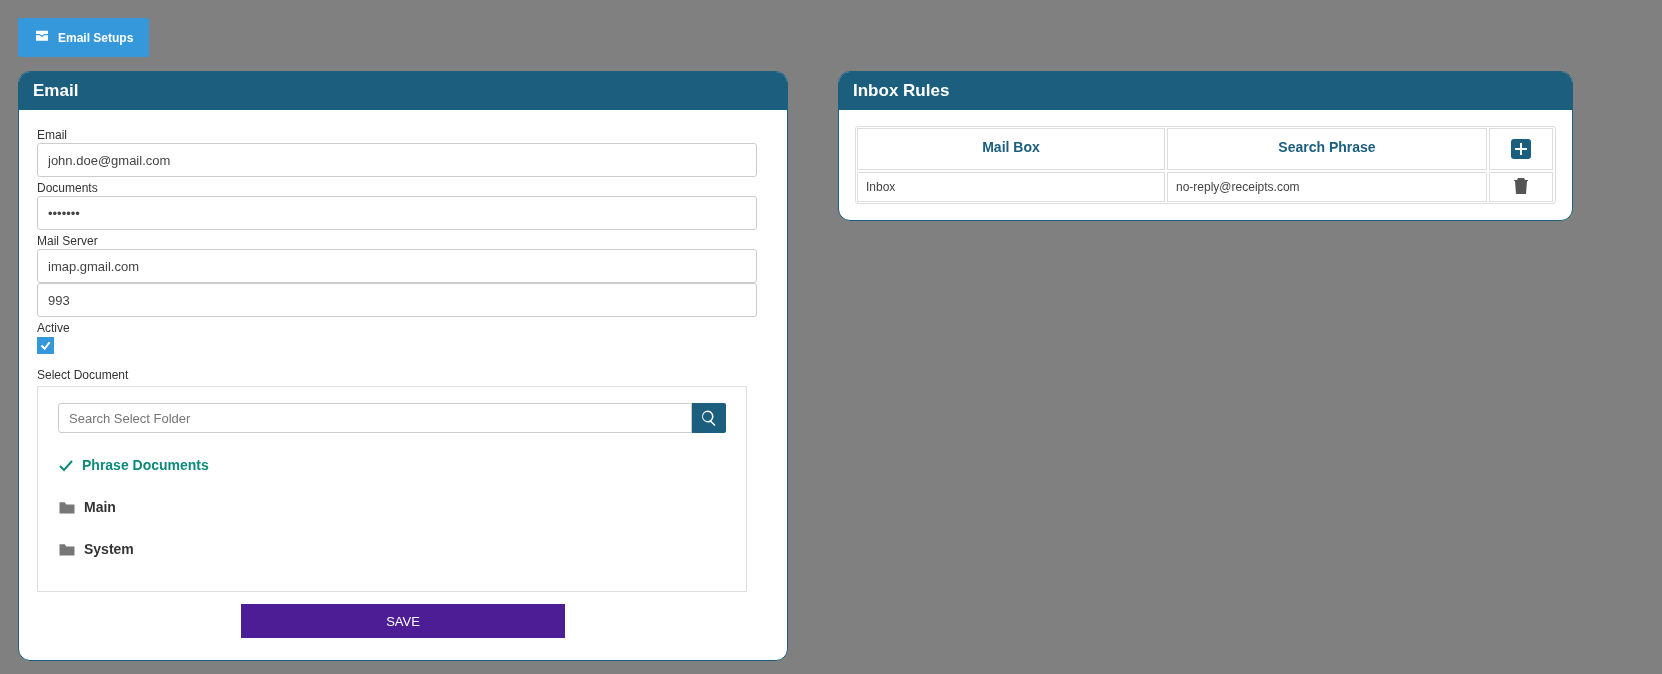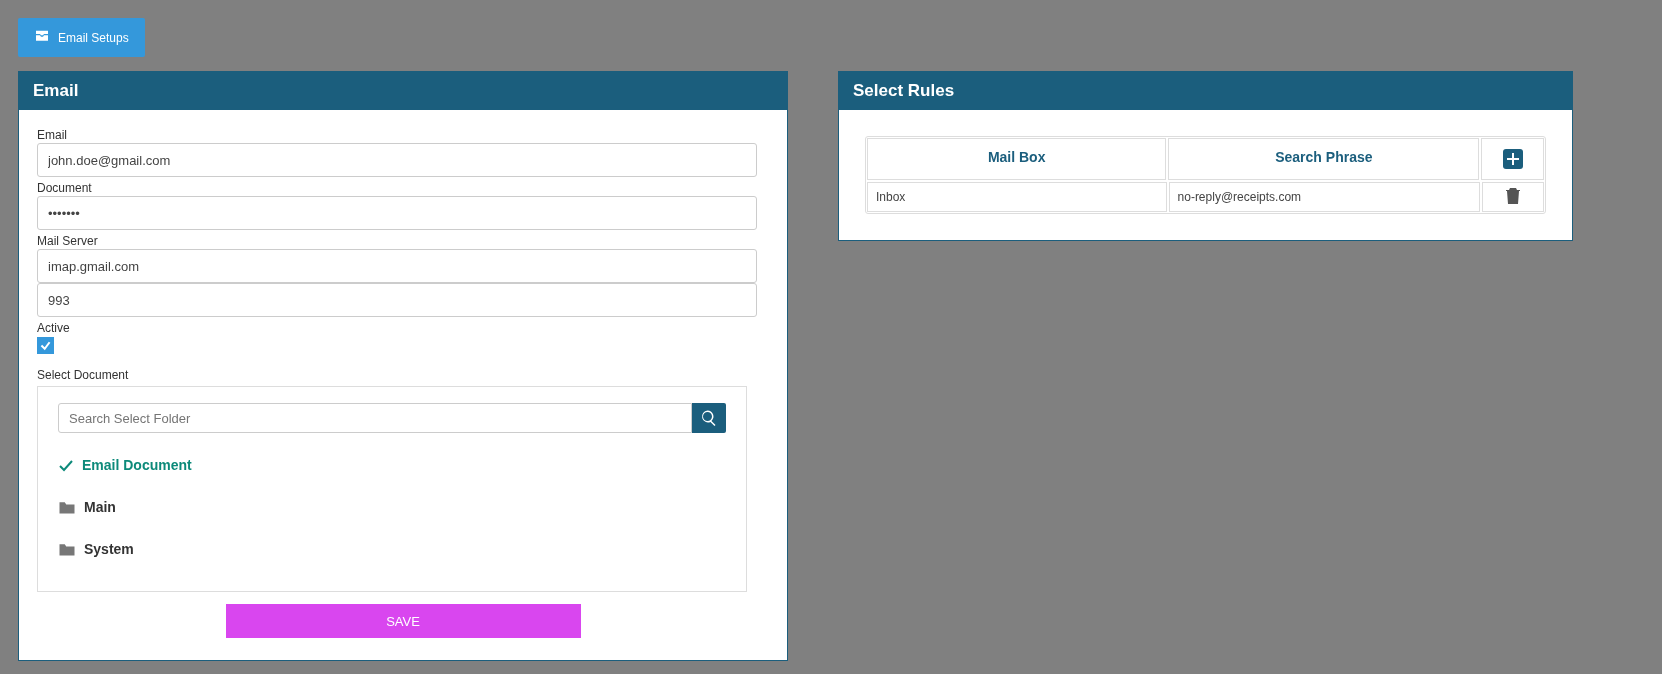"Email Setups" .top-button { font-weight: normal -> bold }
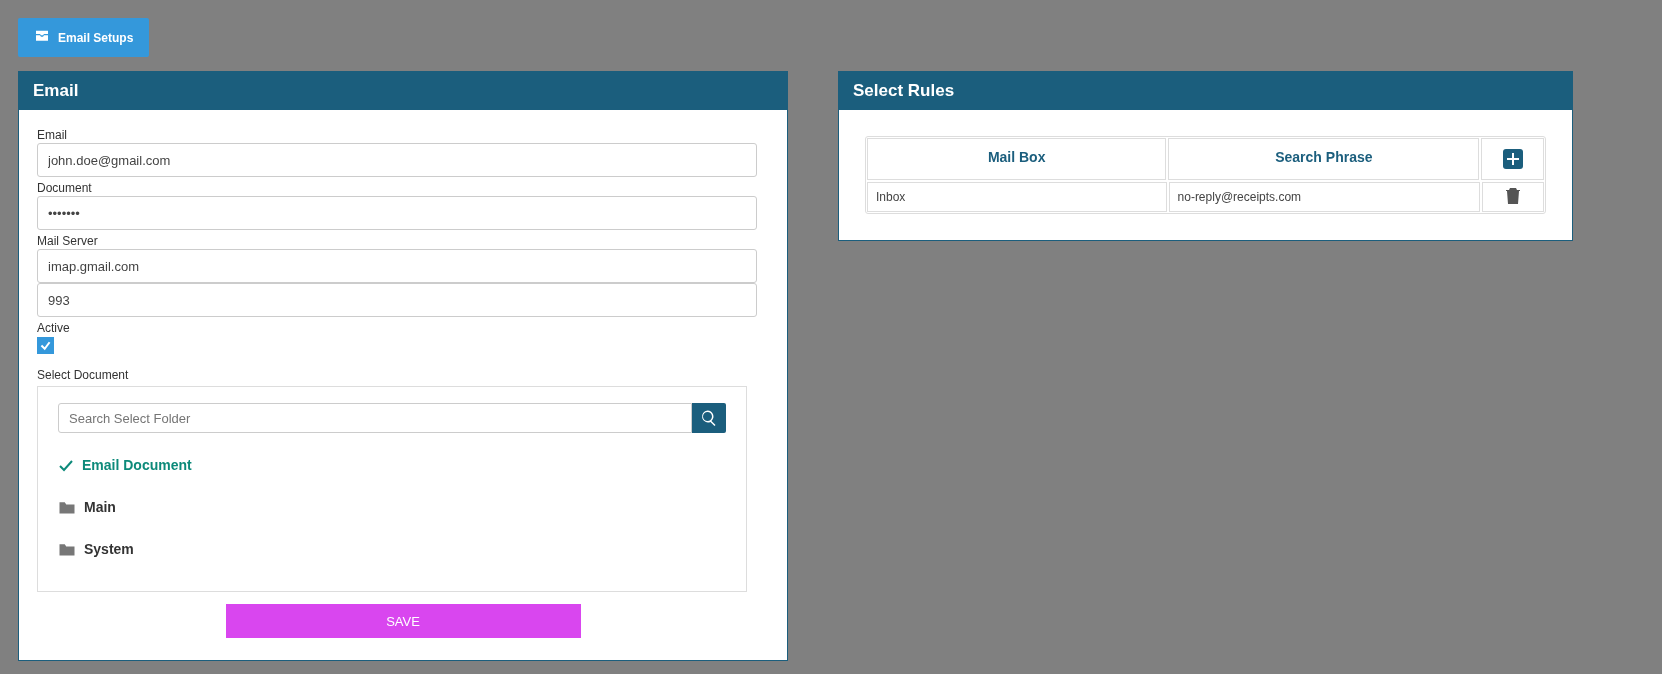"Email" .panel { border-radius: 0 -> 12px }
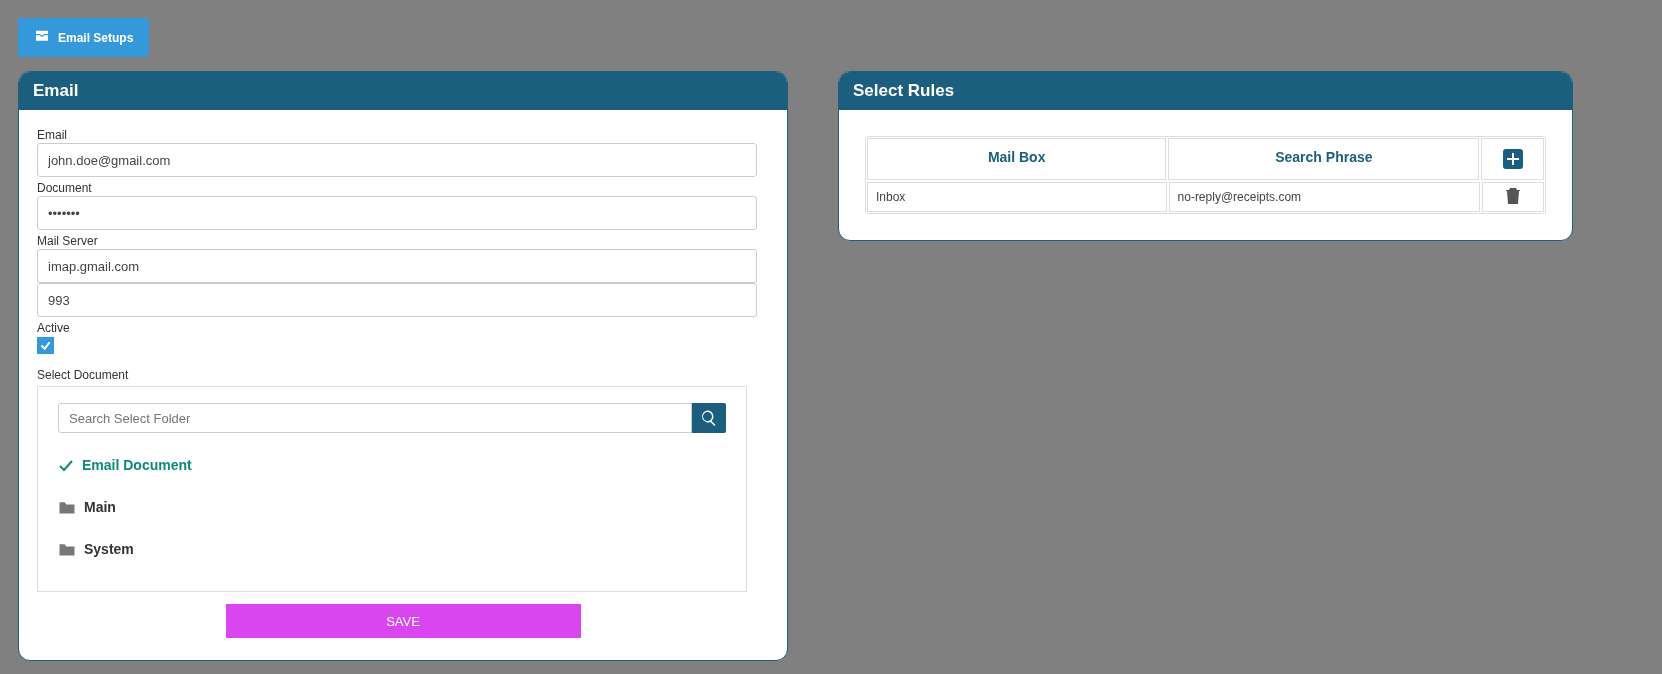"Select Rules" div.panel-header { text: Select -> Inbox }
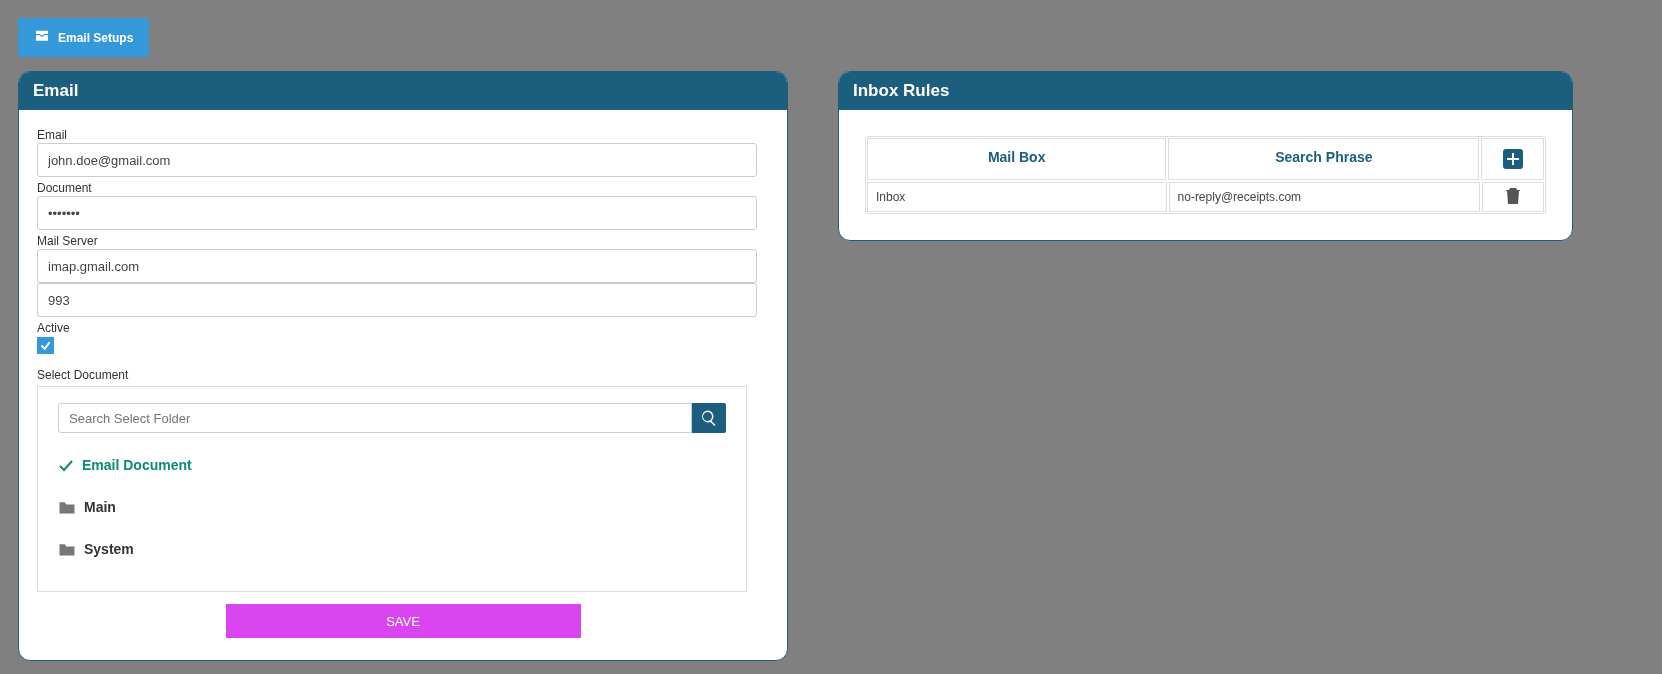"Mail Box" .panel.rules .panel-body { padding: 26px -> 16px }
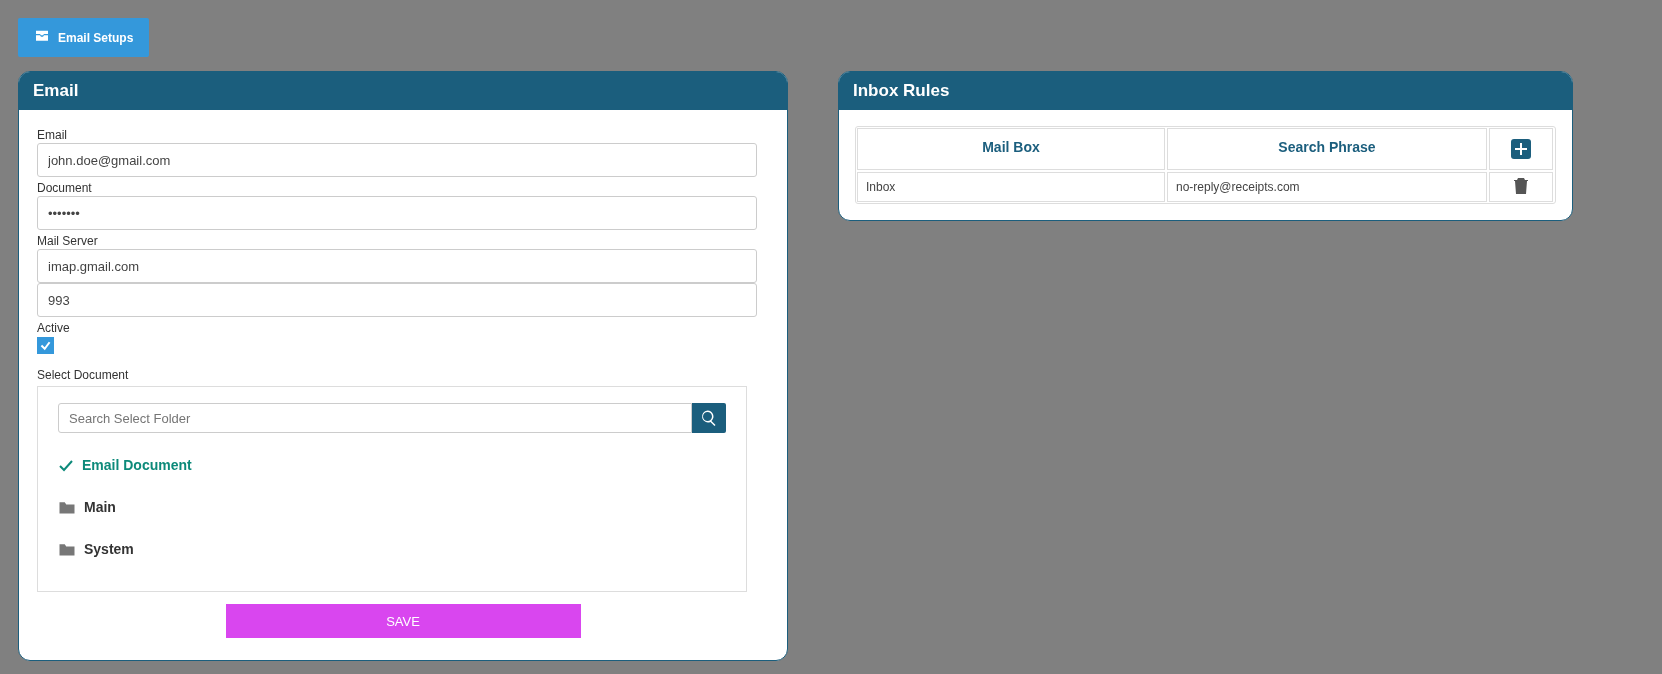"Document" div.field-label { text: Document -> Documents }
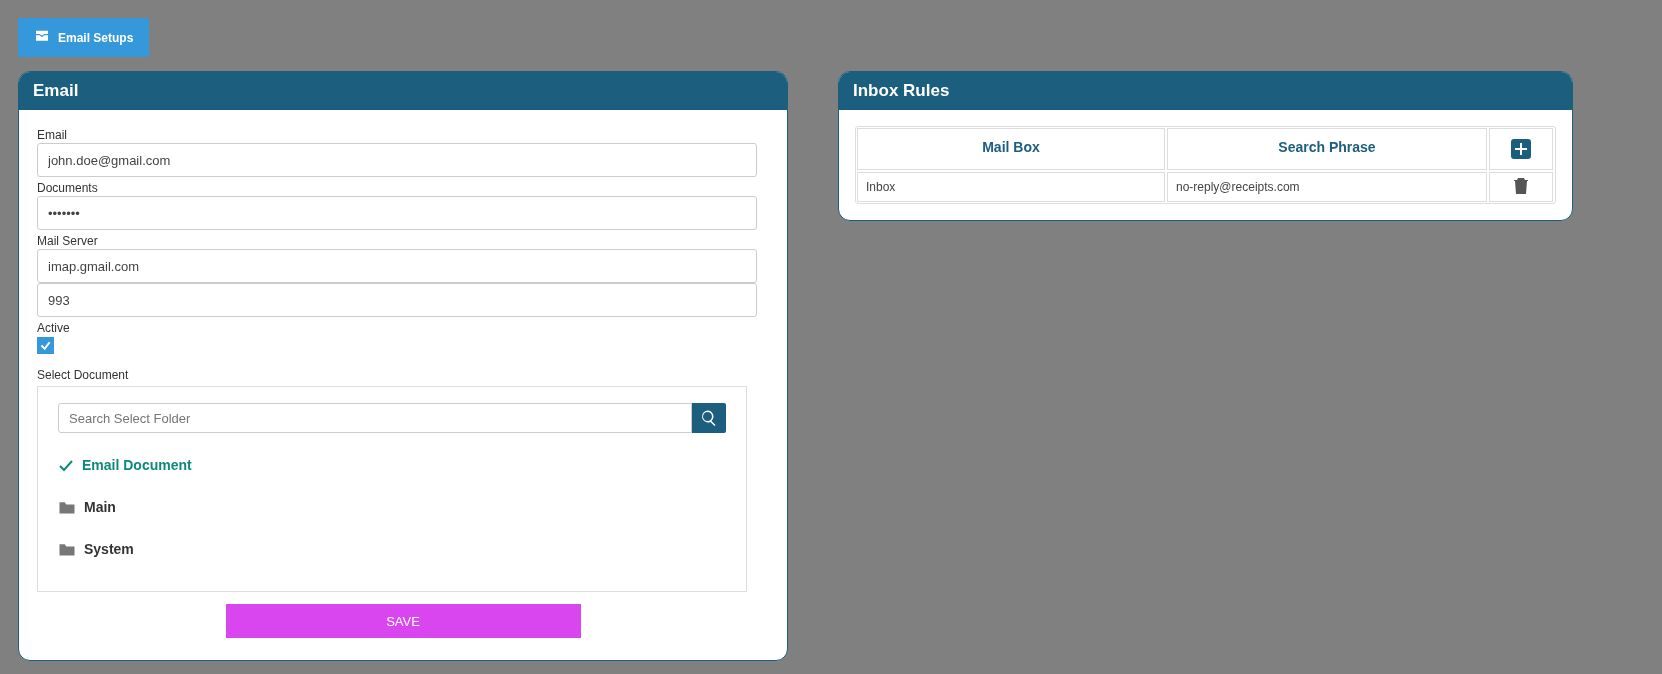"Email Document" span { text: Email Document -> Phrase Documents }
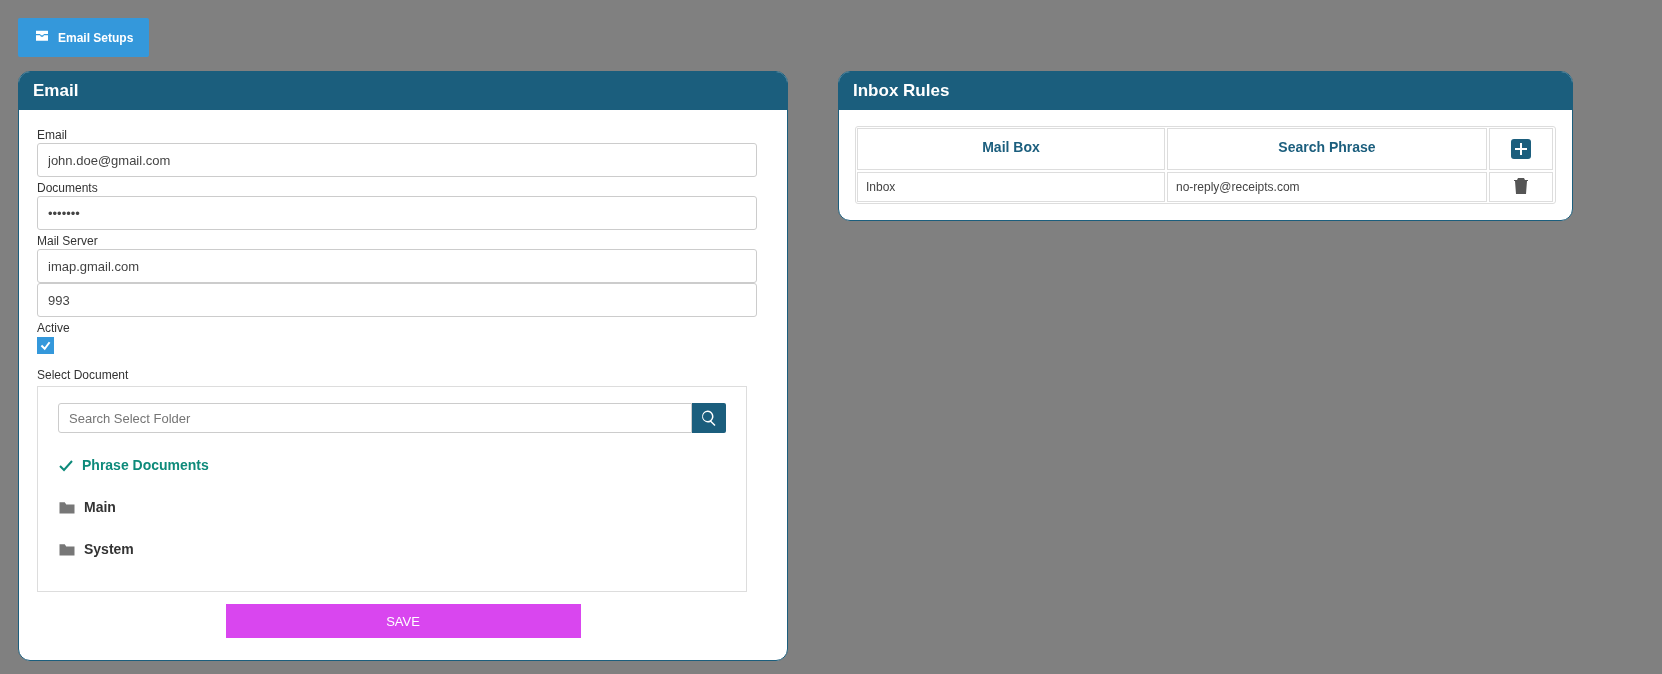"SAVE" .save-btn { background: #d946ef -> #4c1d95; width: 355px -> 324px }
